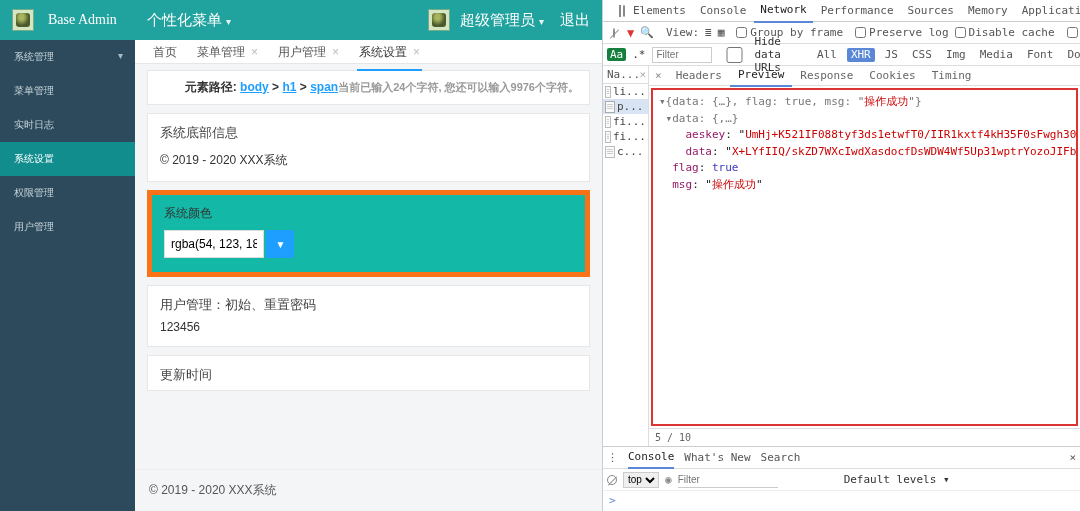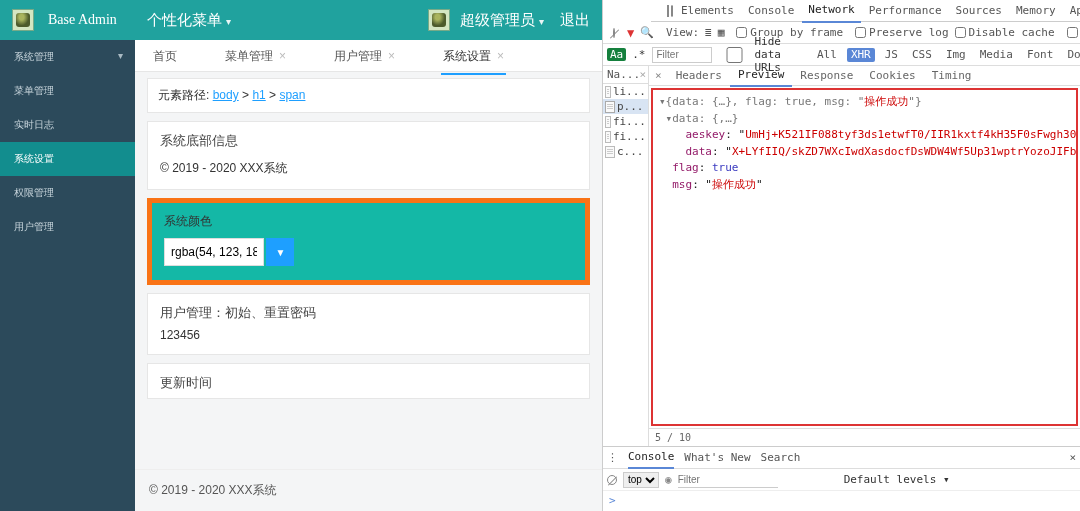"Elements" .dt-tabbar { margin-left: 48px -> none }
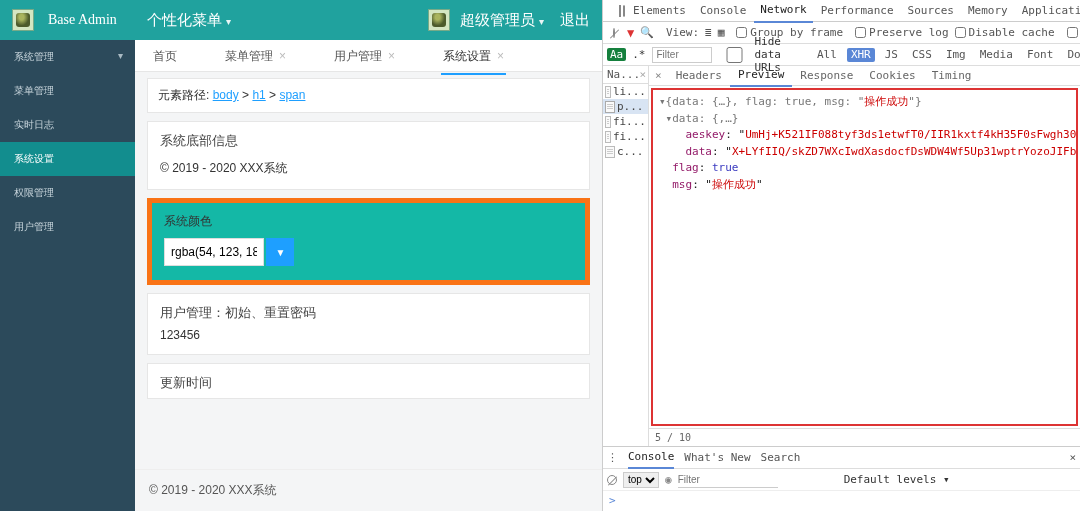"首页" .tabs { gap: 28px -> none; height: 32px -> 24px }
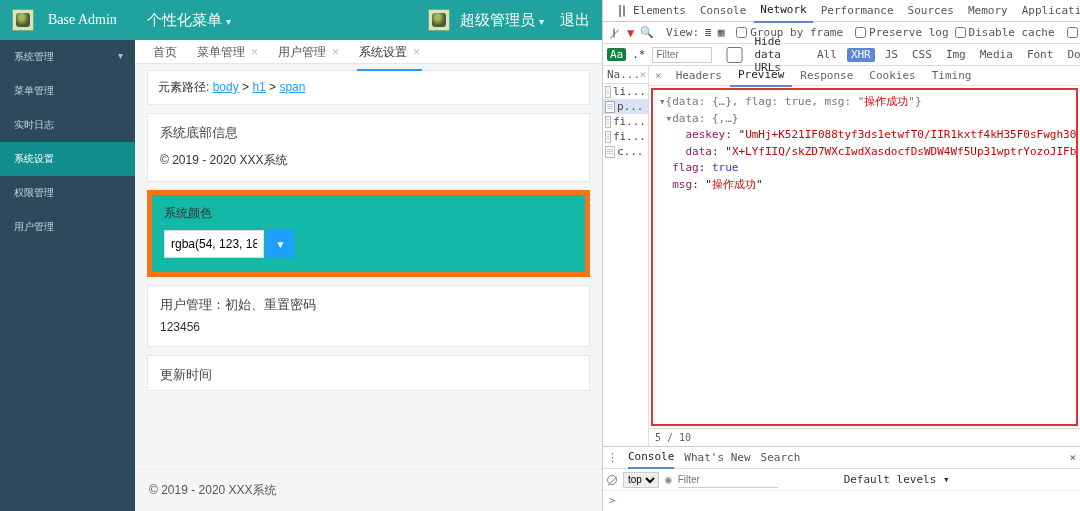"元素路径: body > h1 >" .panel.path { font-weight: none -> bold; justify-content: space-between -> flex-end }
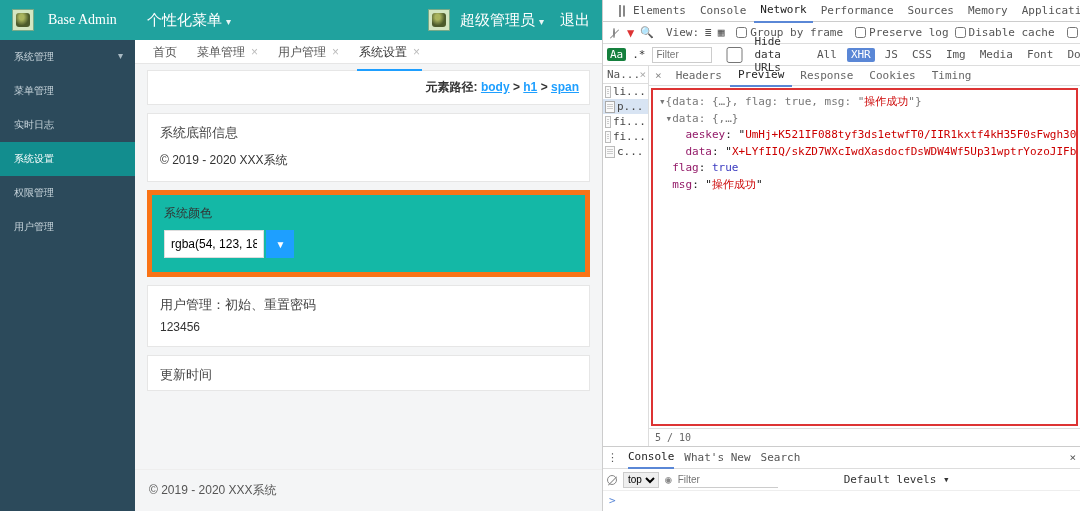"当前已输入24个字符, 您还可以输入9976个字符。" div.path-right { html: none -> <div>当前已输入24个字符, 您还可以输入9976个字符。</div> }
